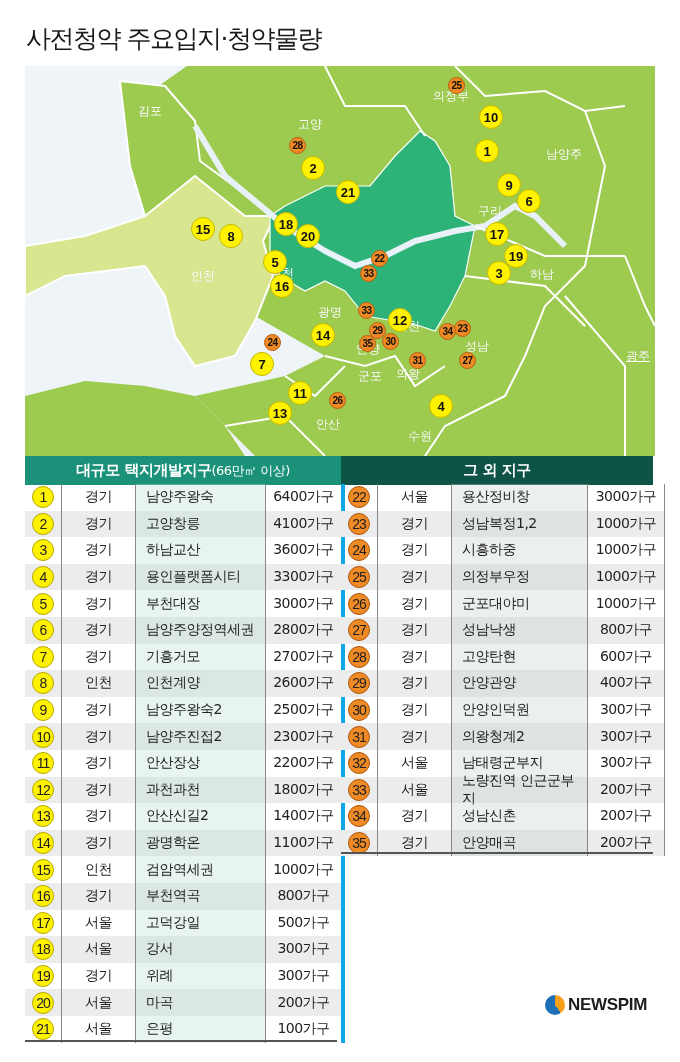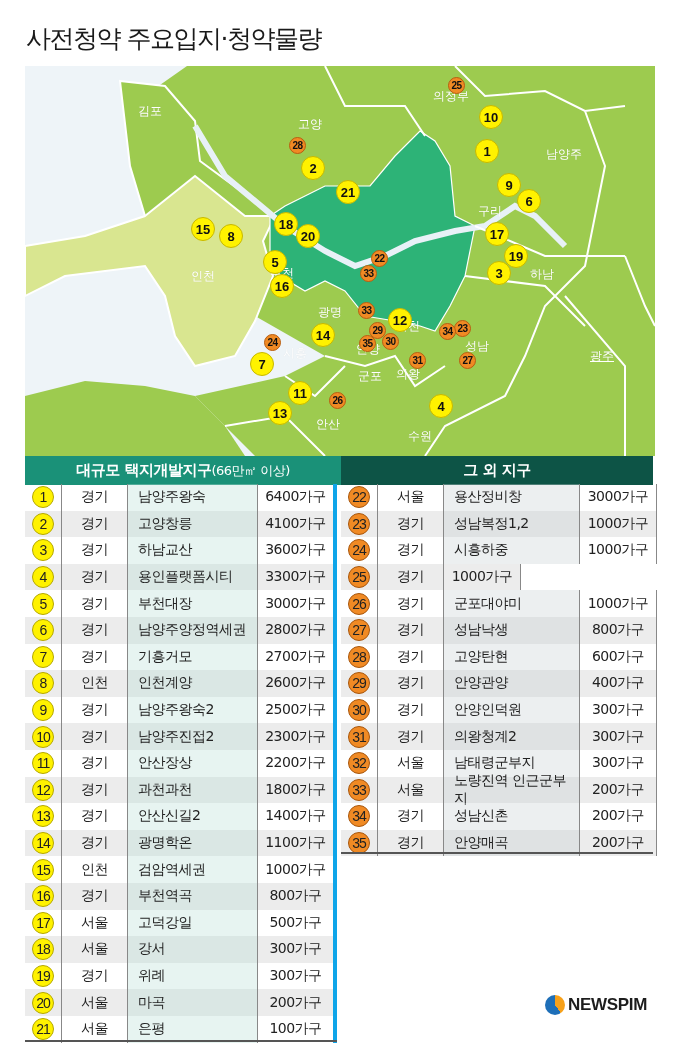"광주" div.place { left: 590px -> 626px }
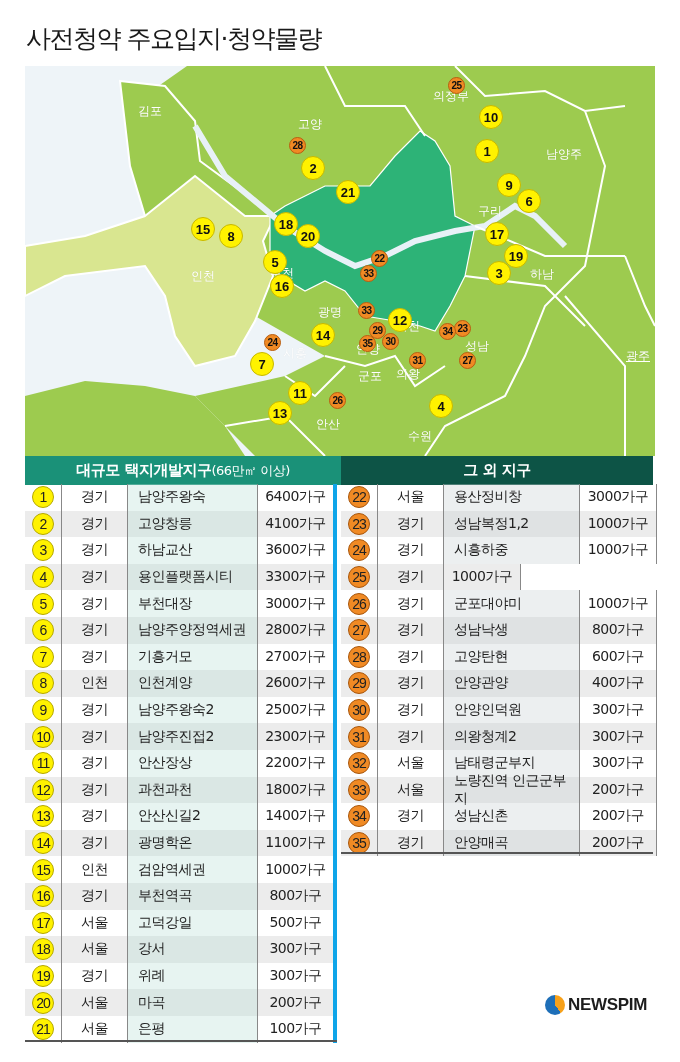"경기" .row .region { width: 66px -> 74px }
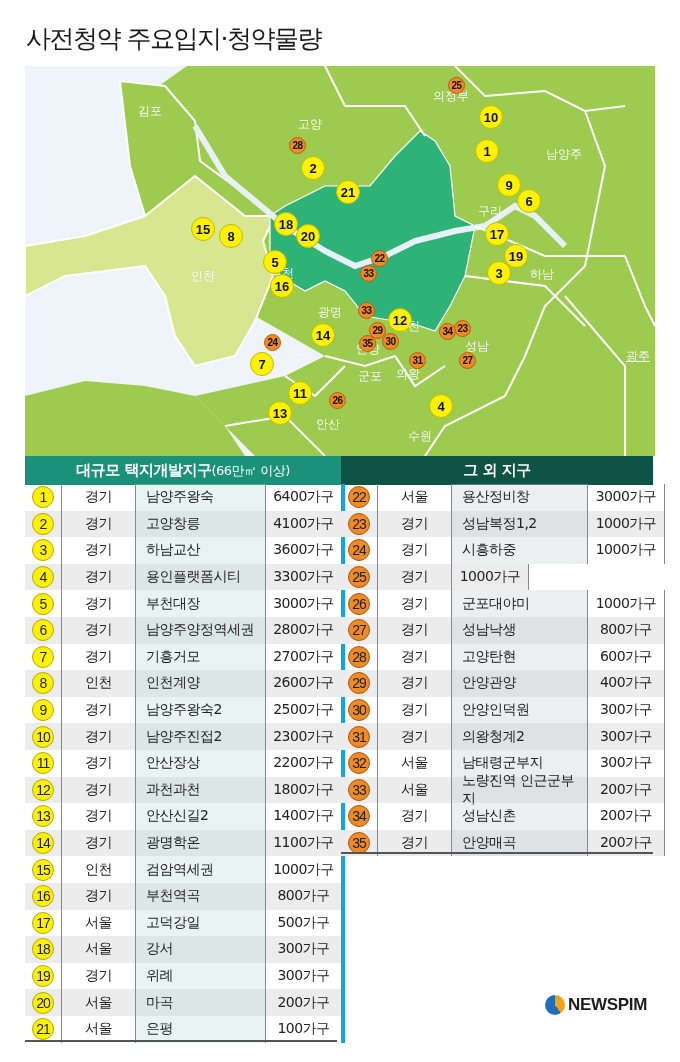"의정부우정" div.name { html: none -> <div>의정부우정</div> }
